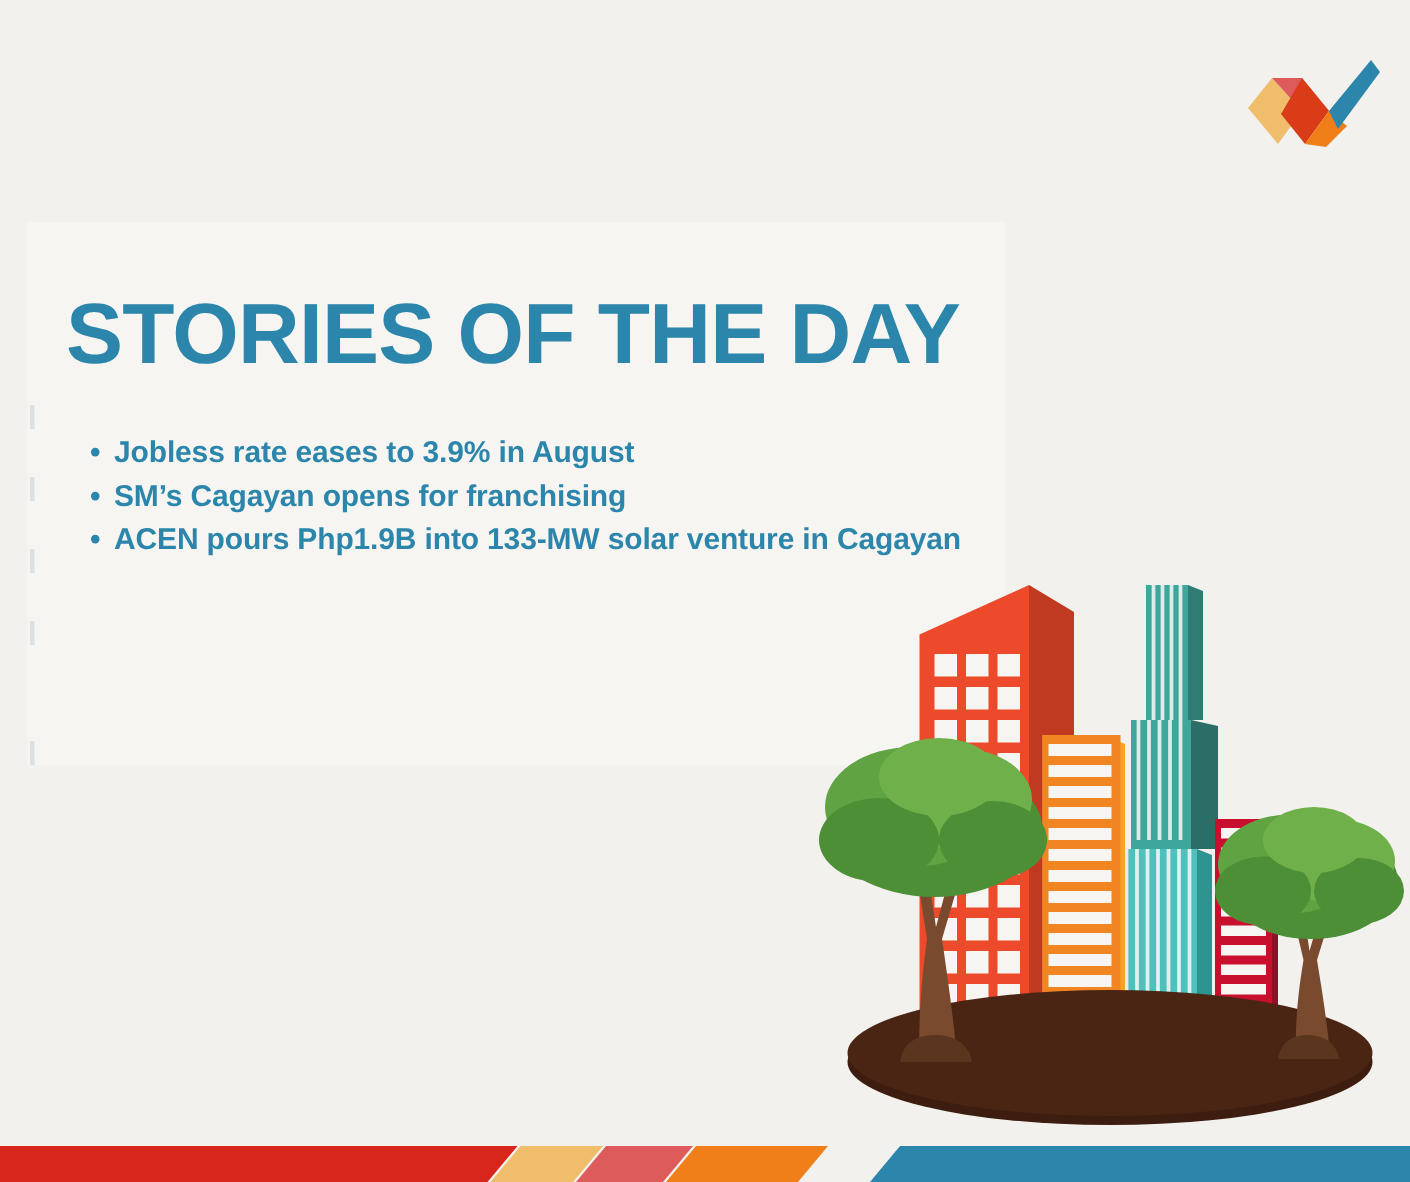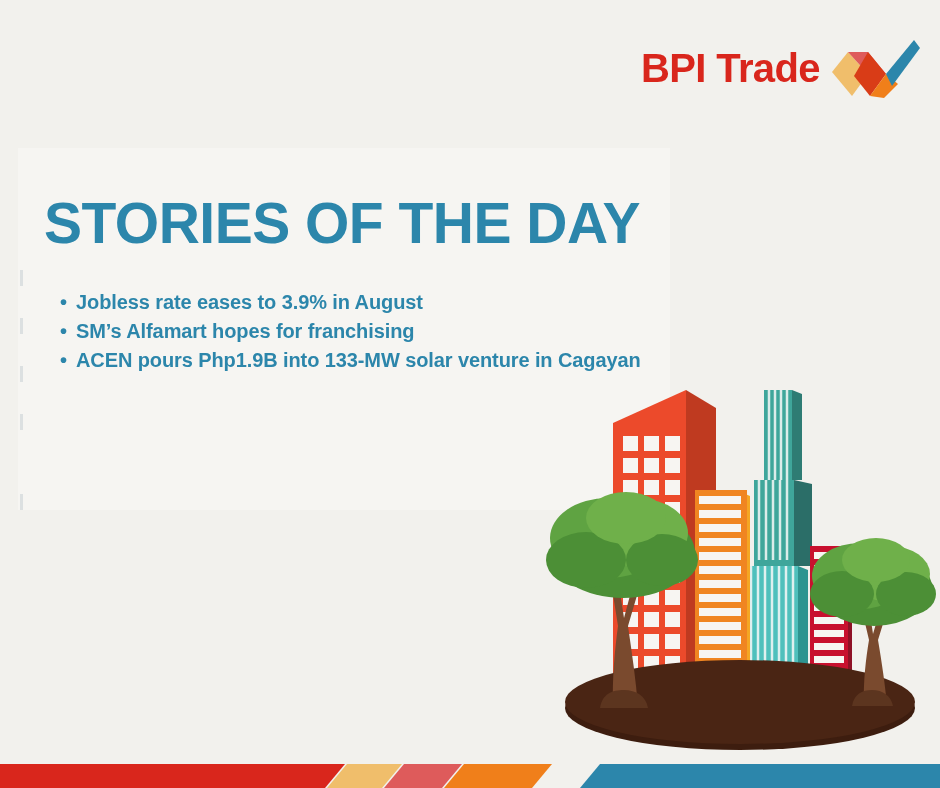"BPI Trade" span.logo-word { html: <span>BPI Trade</span> -> none }
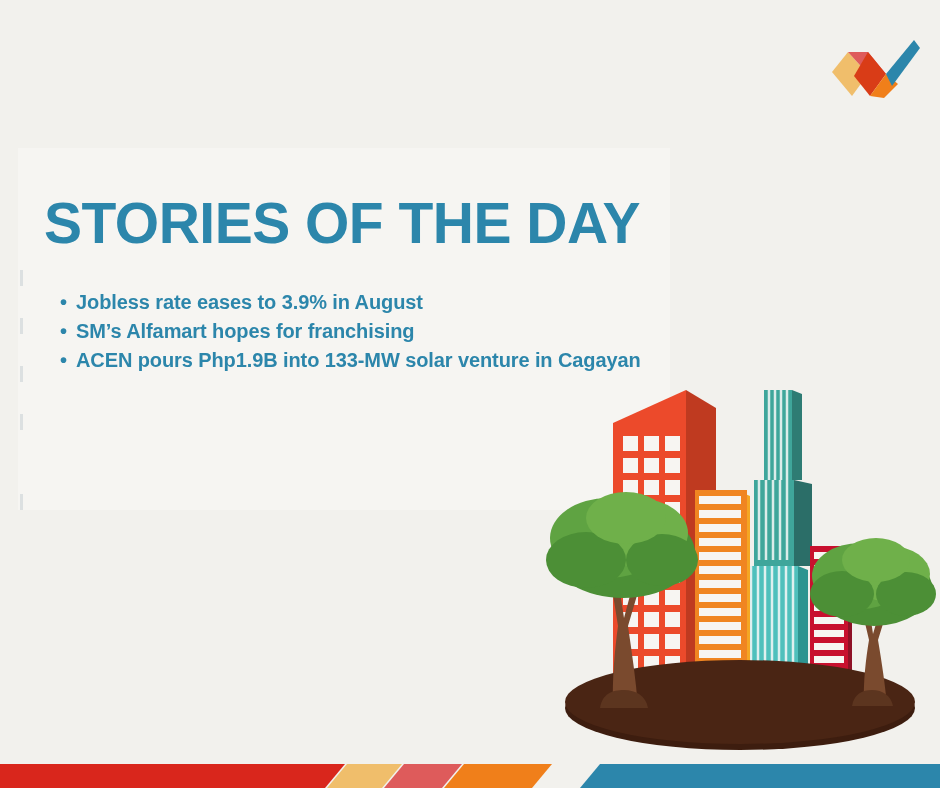"SM’s Alfamart hopes for franchising" li.story-item { text: Alfamart hopes -> Cagayan opens }
